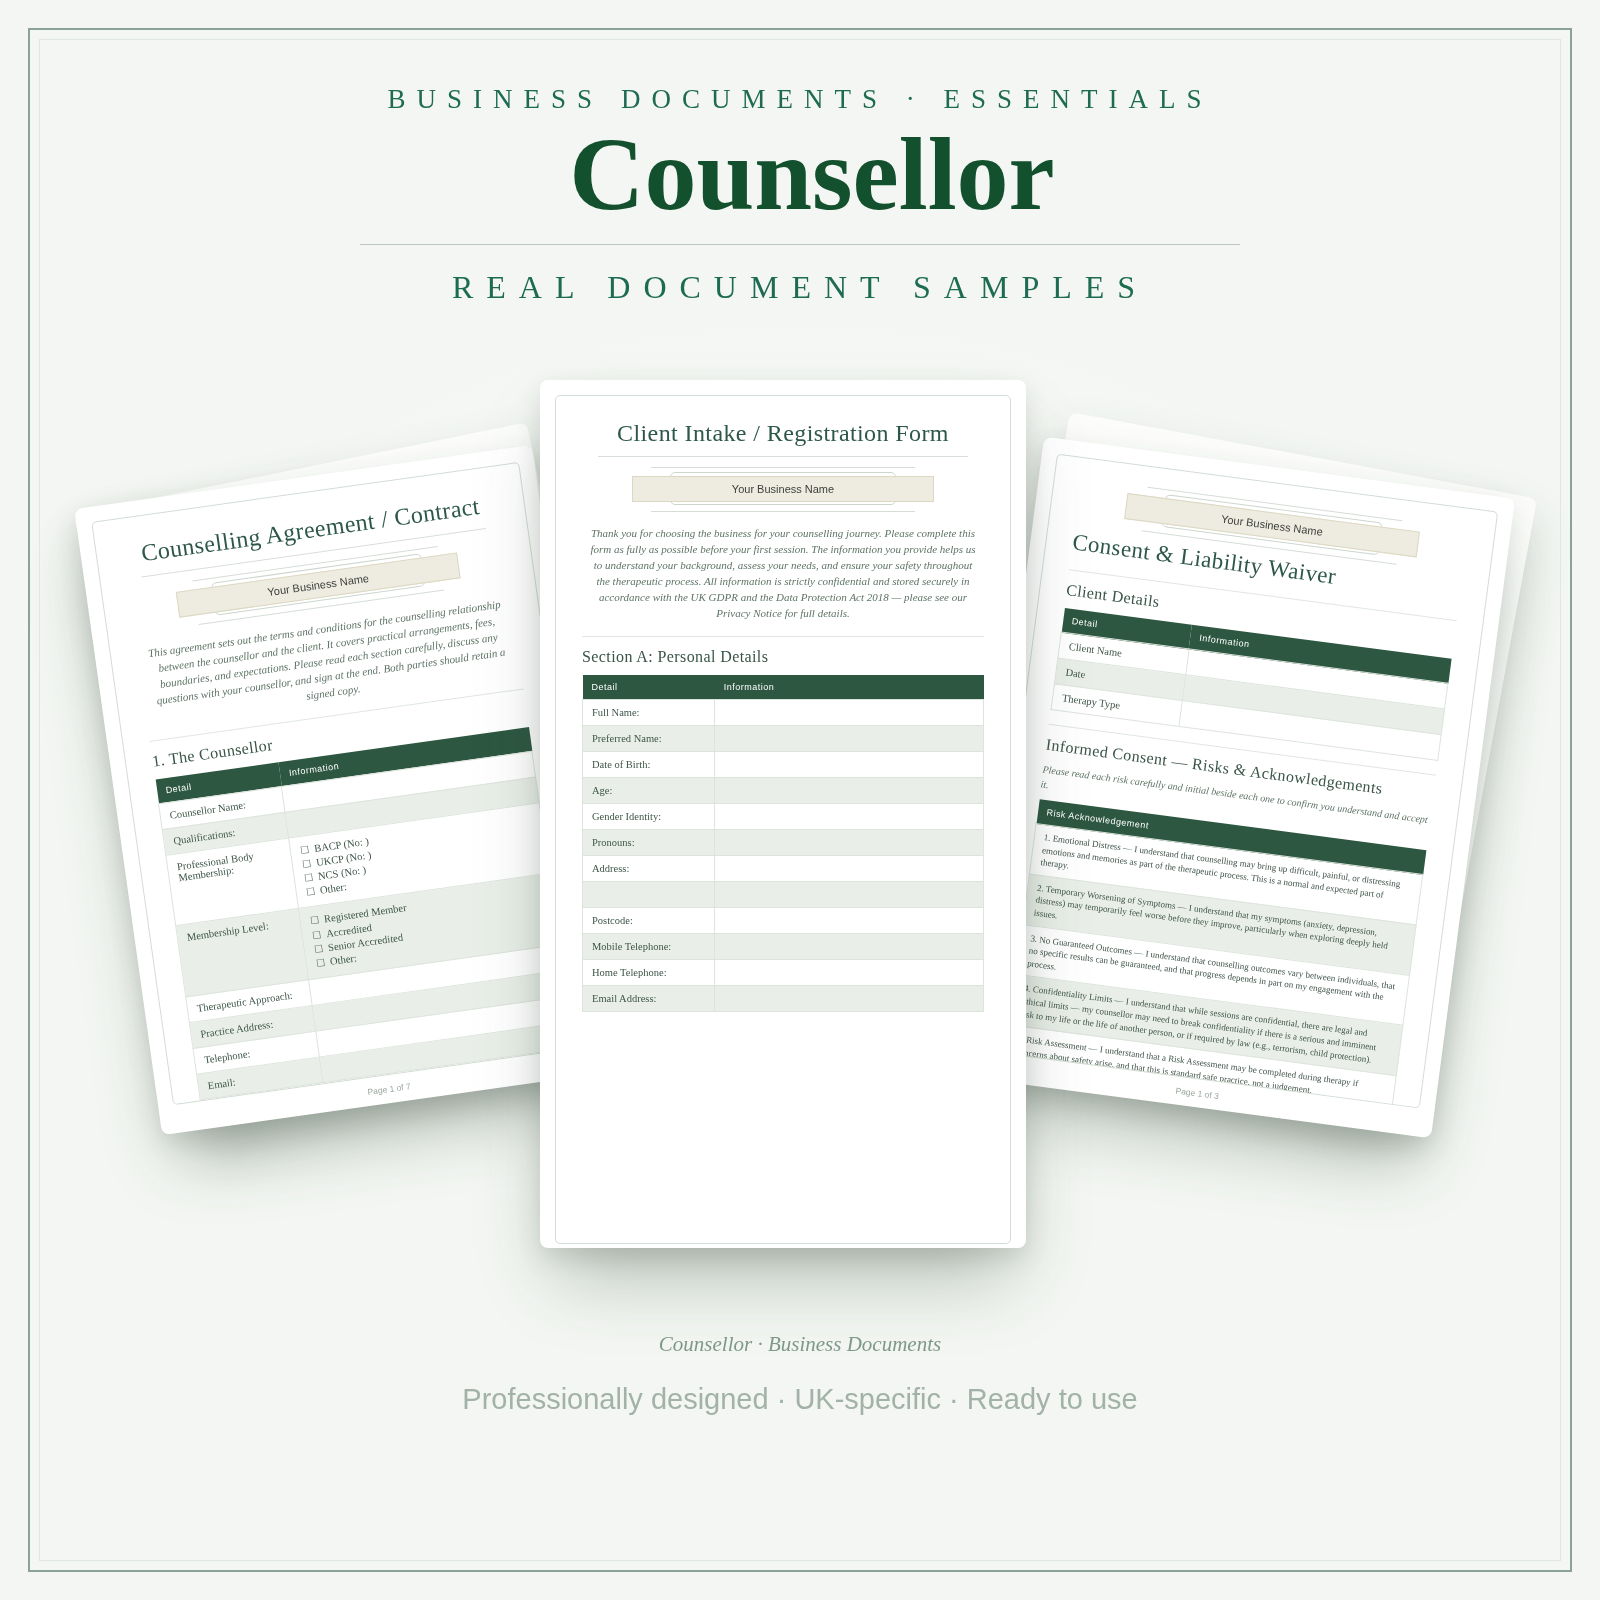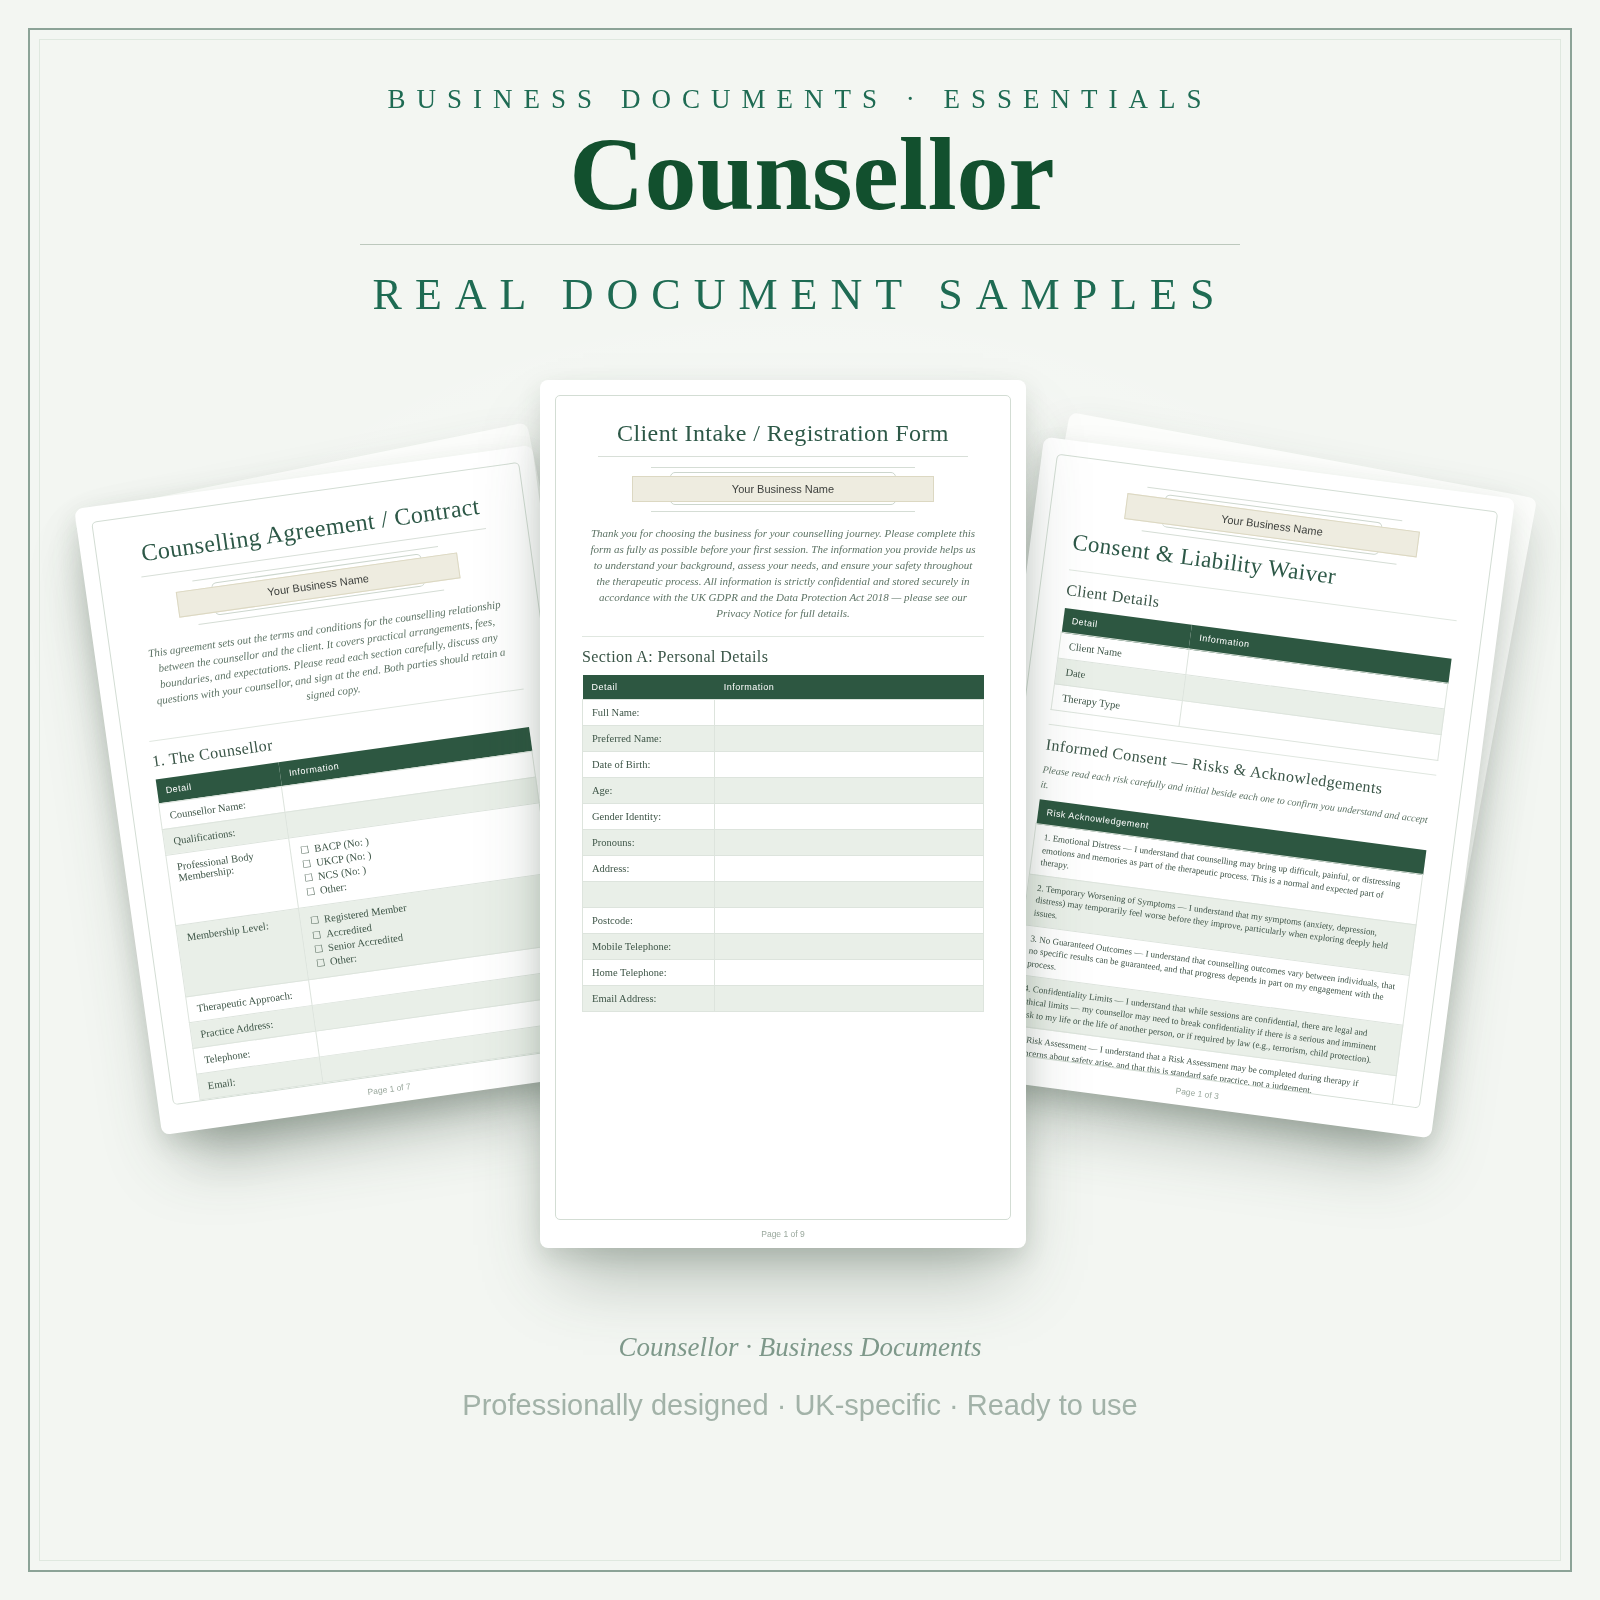"REAL DOCUMENT SAMPLES" .poster-subtitle { font-size: 44px -> 32px }
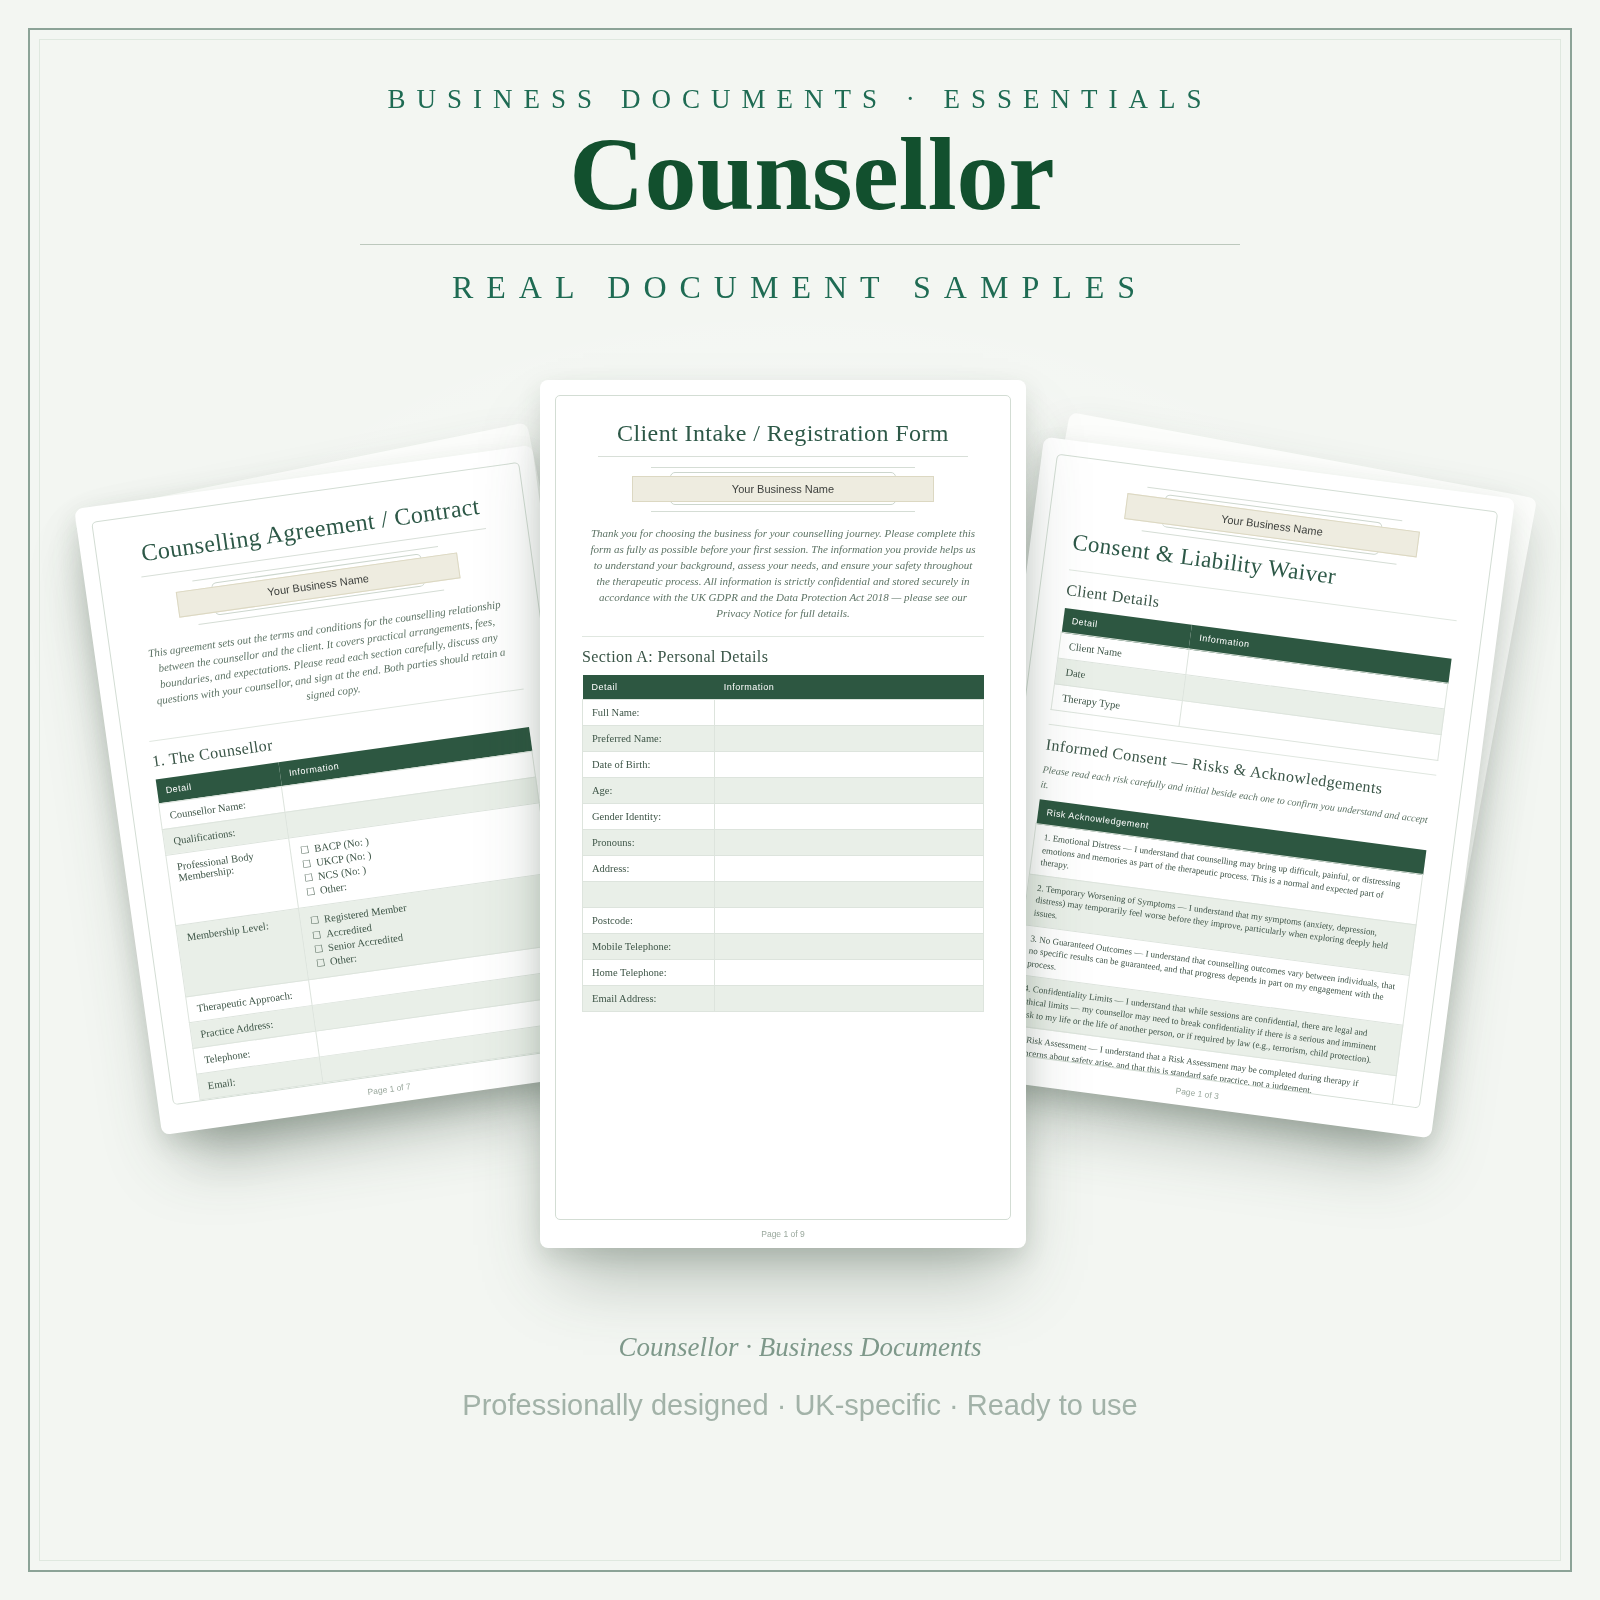"Page 1 of 9" div.page-footer { html: <div>Page 1 of 9</div> -> none }
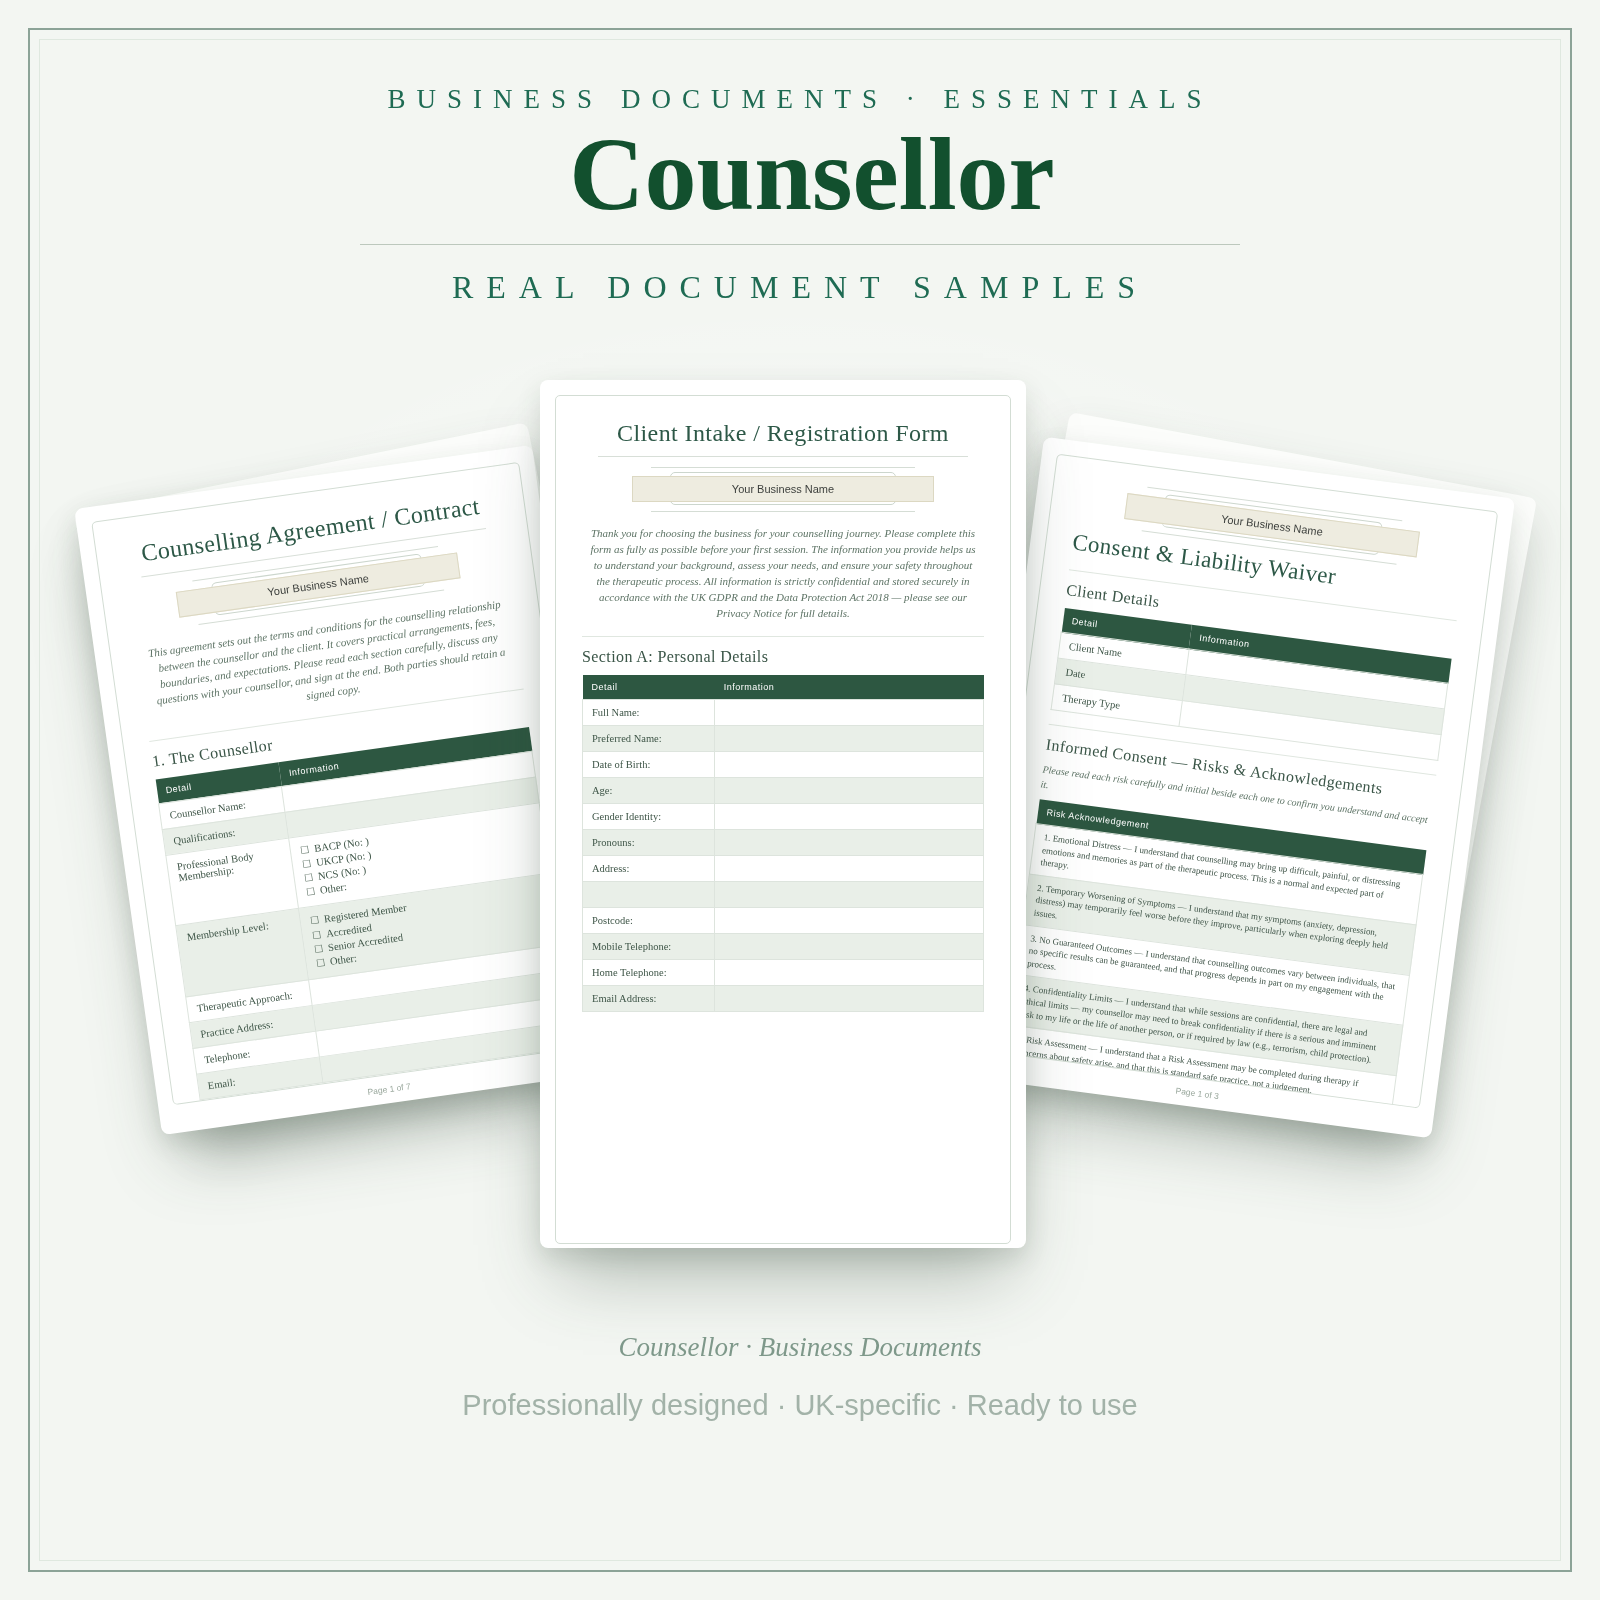"Counsellor · Business Documents" .caption { font-size: 27px -> 21px }
